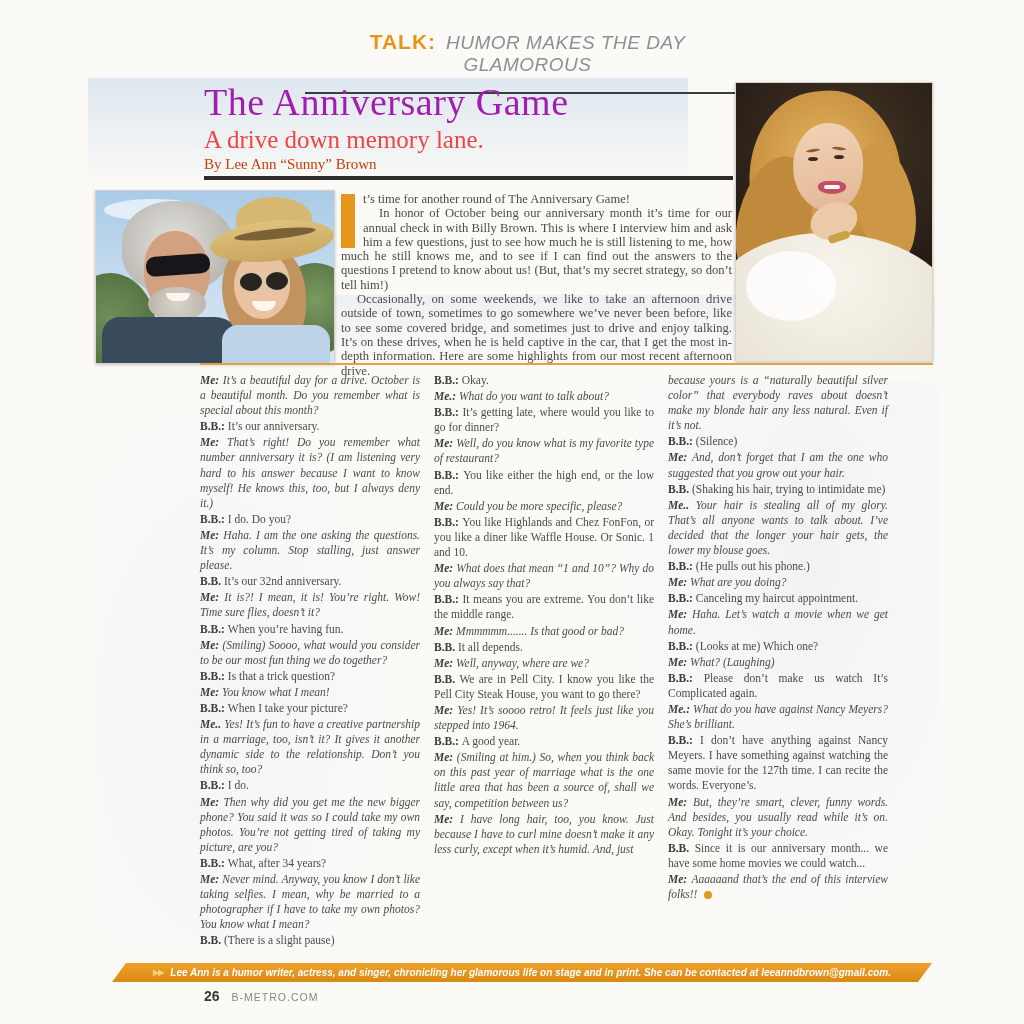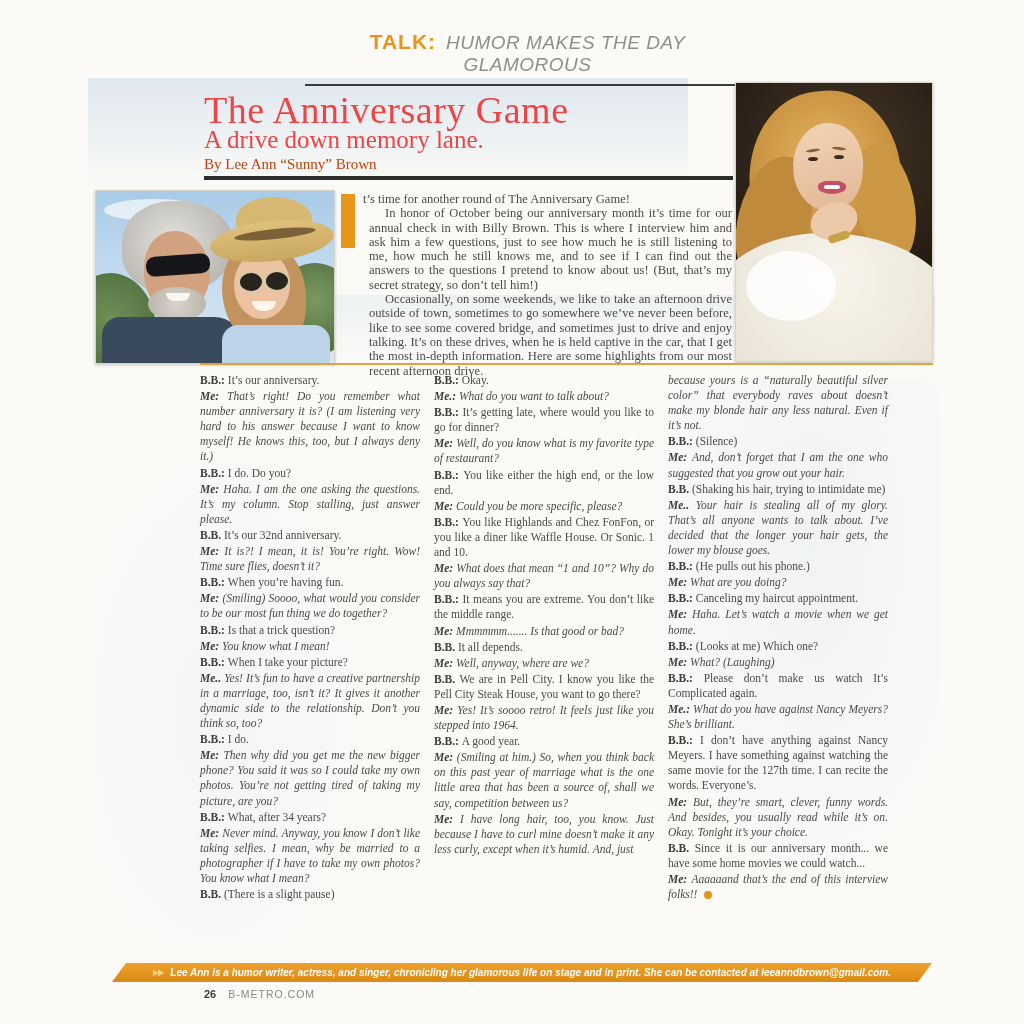"TALK: HUMOR MAKES THE DAY" .kicker-wrap { padding-bottom: 8px -> 16px }
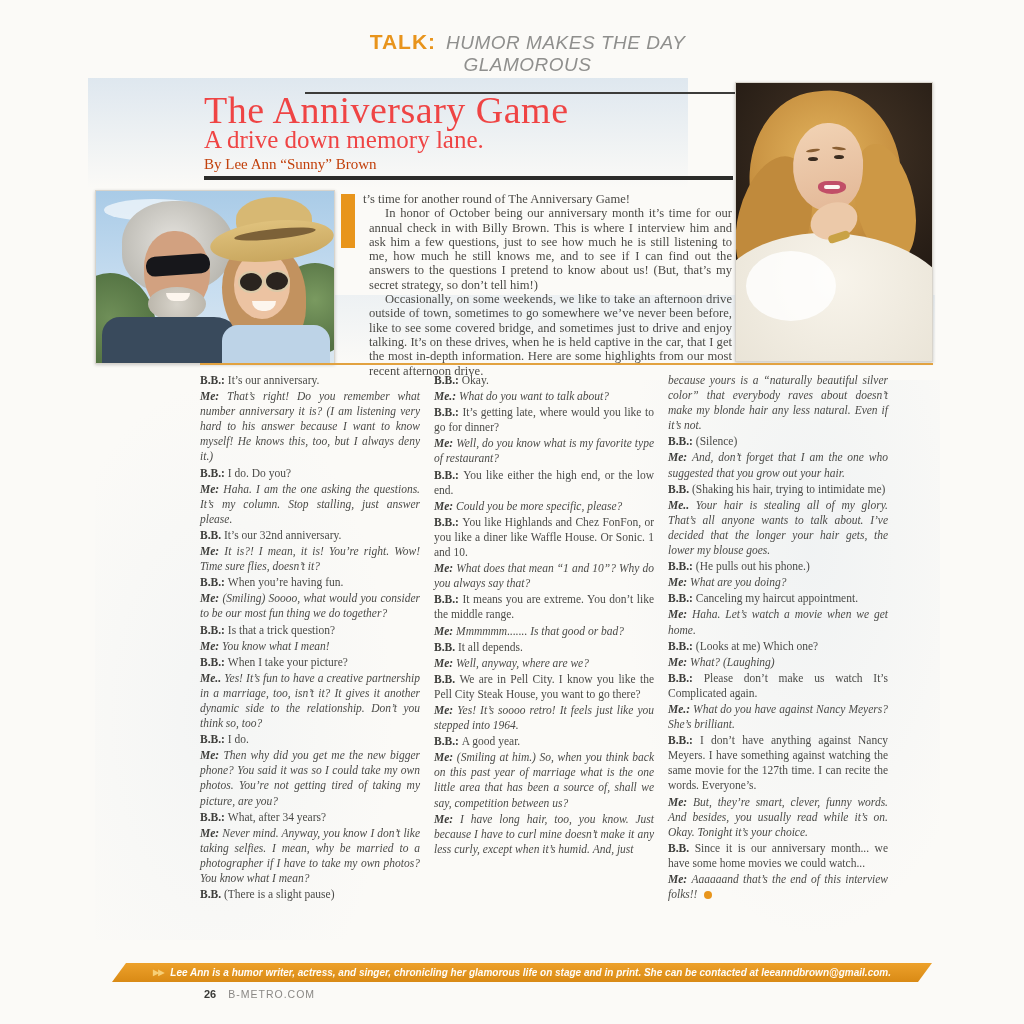"The Anniversary Game" .title { color: #ef4444 -> #a21caf; top: 88px -> 80px }
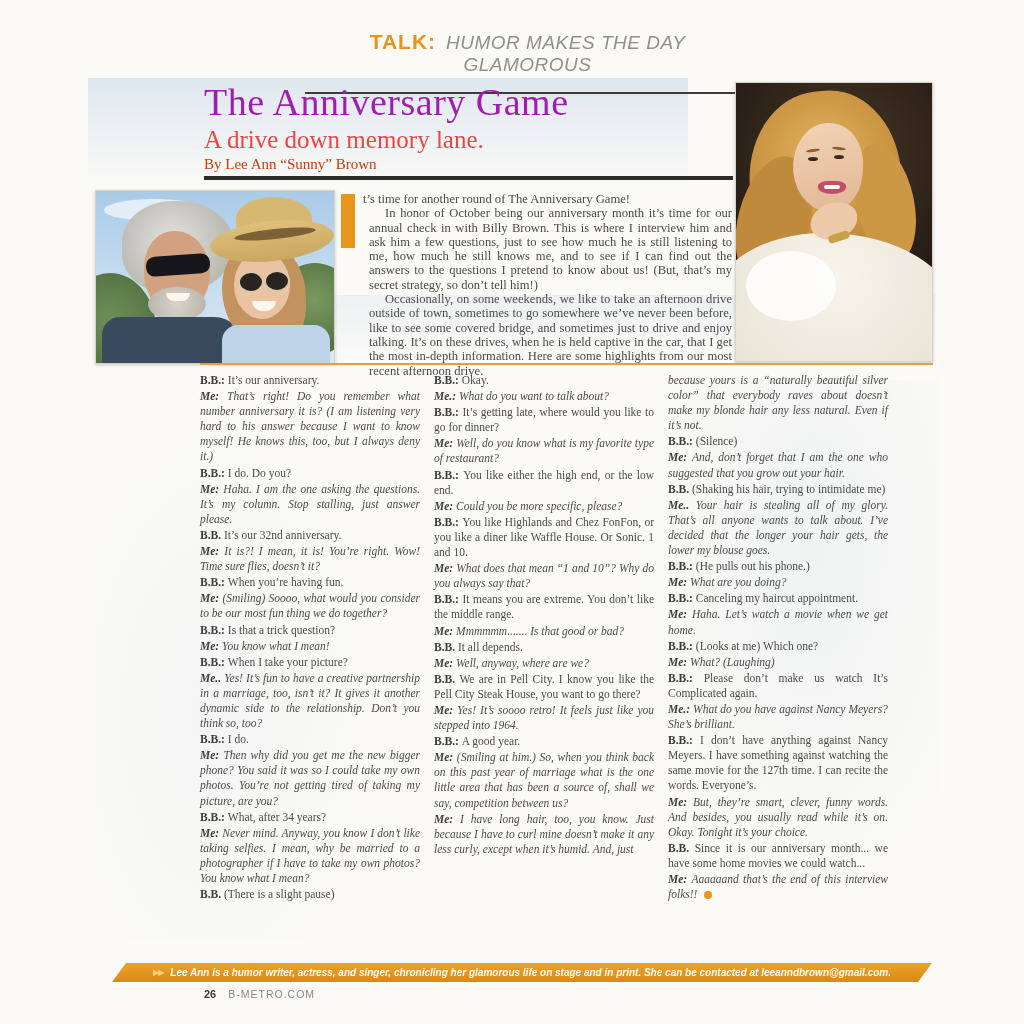"In honor of October being" .intro p.ind { margin-left: 28px -> none }
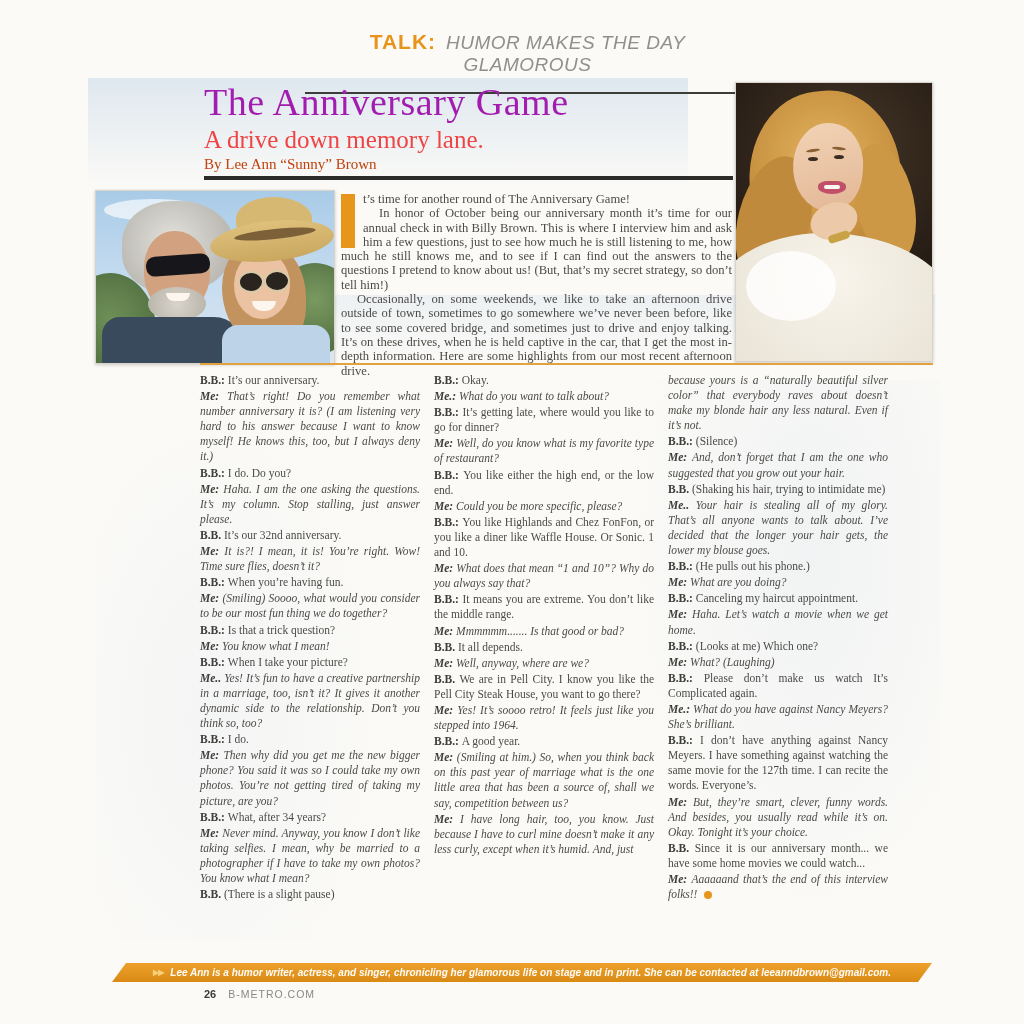"Me: It’s a beautiful day" p.me { html: none -> <p><span>Me: </span>It’s a beautiful day for a drive. October is a beautiful month. Do you remember what is special about this month?</p> }
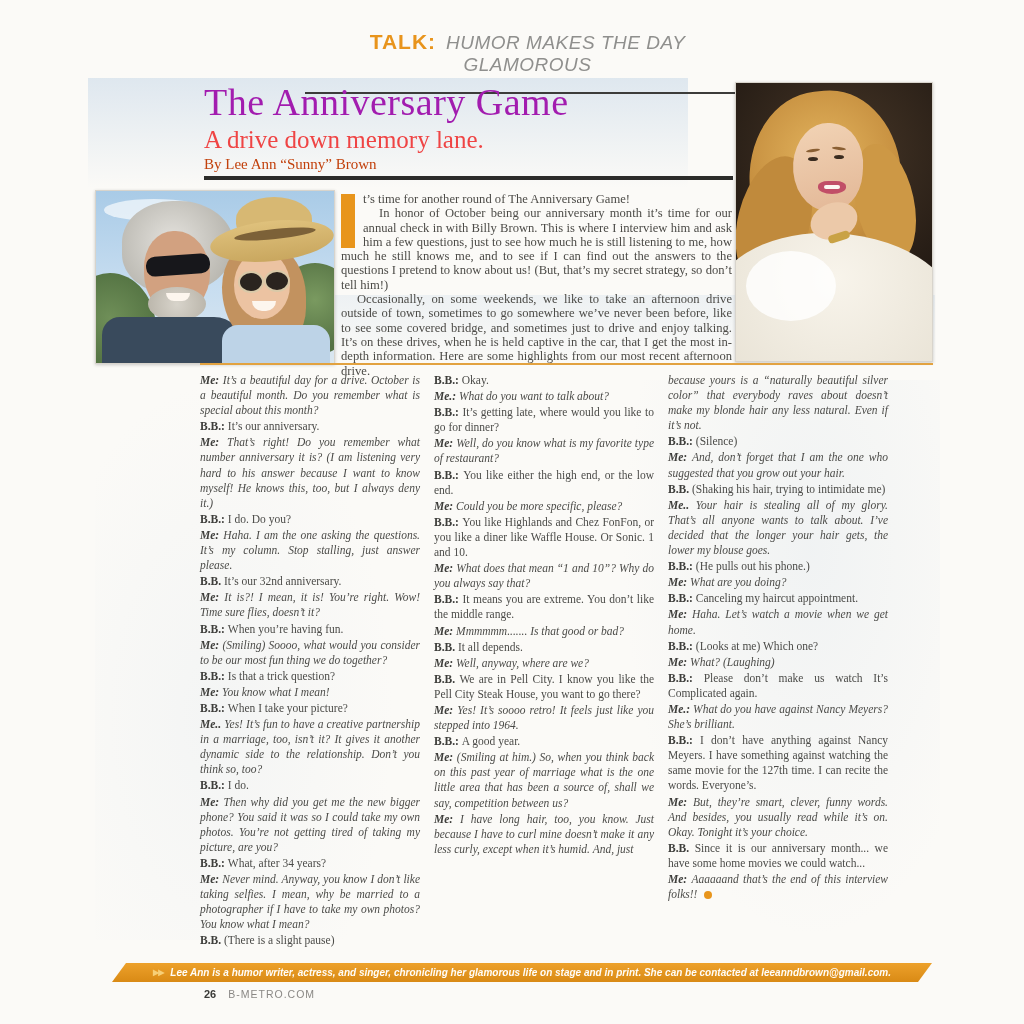"26" .pagenum { font-size: 11px -> 14px }
